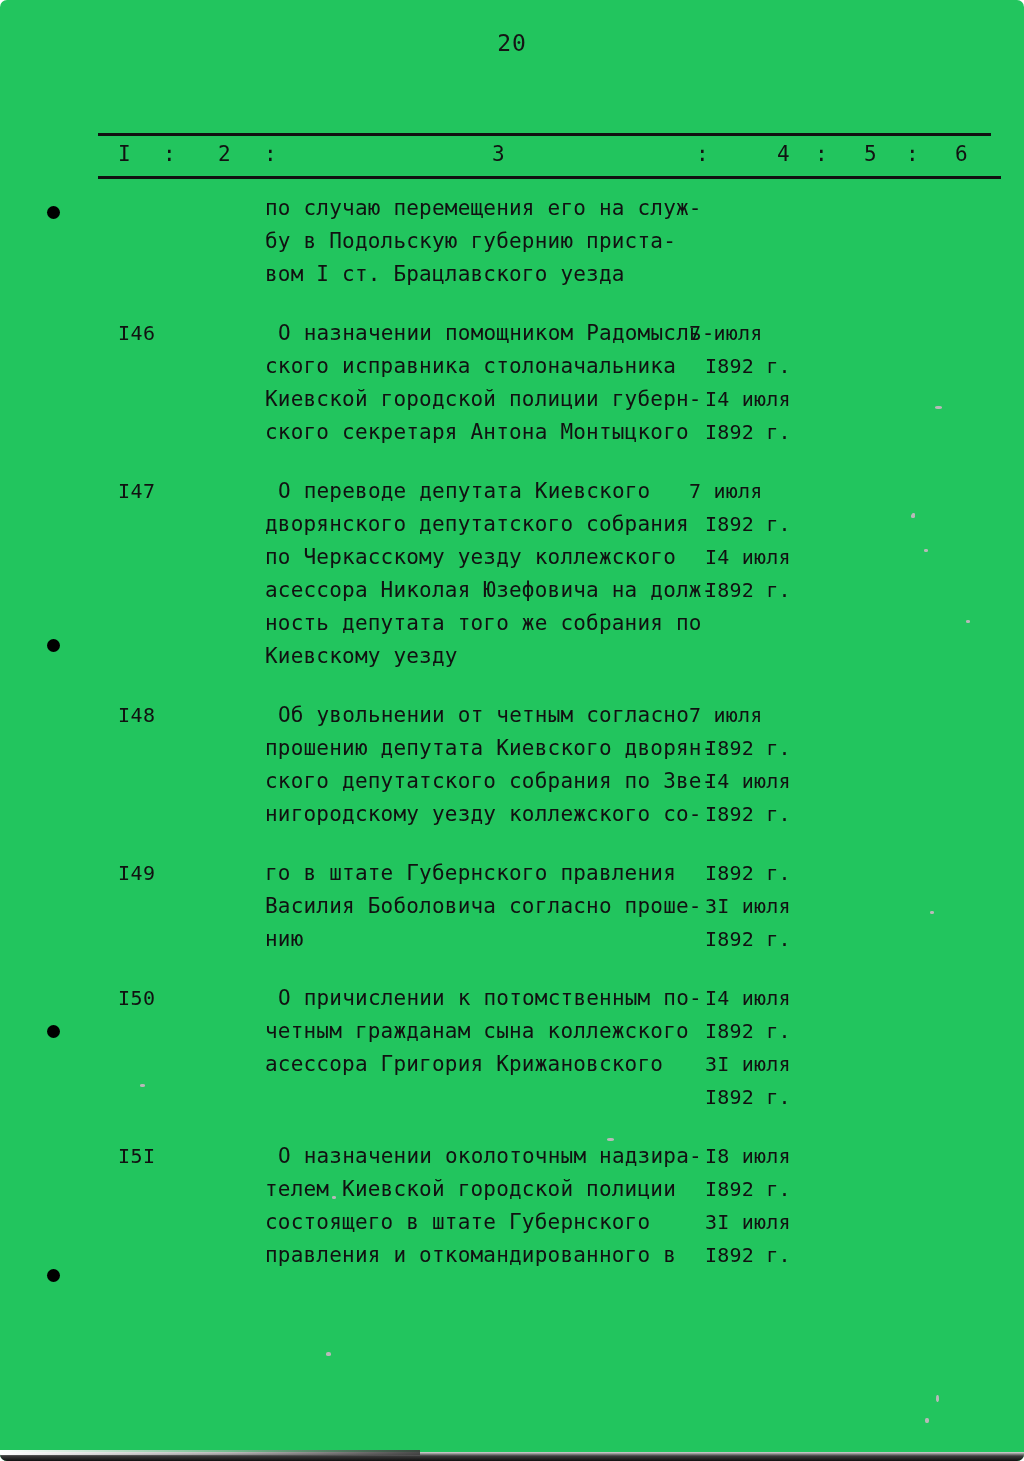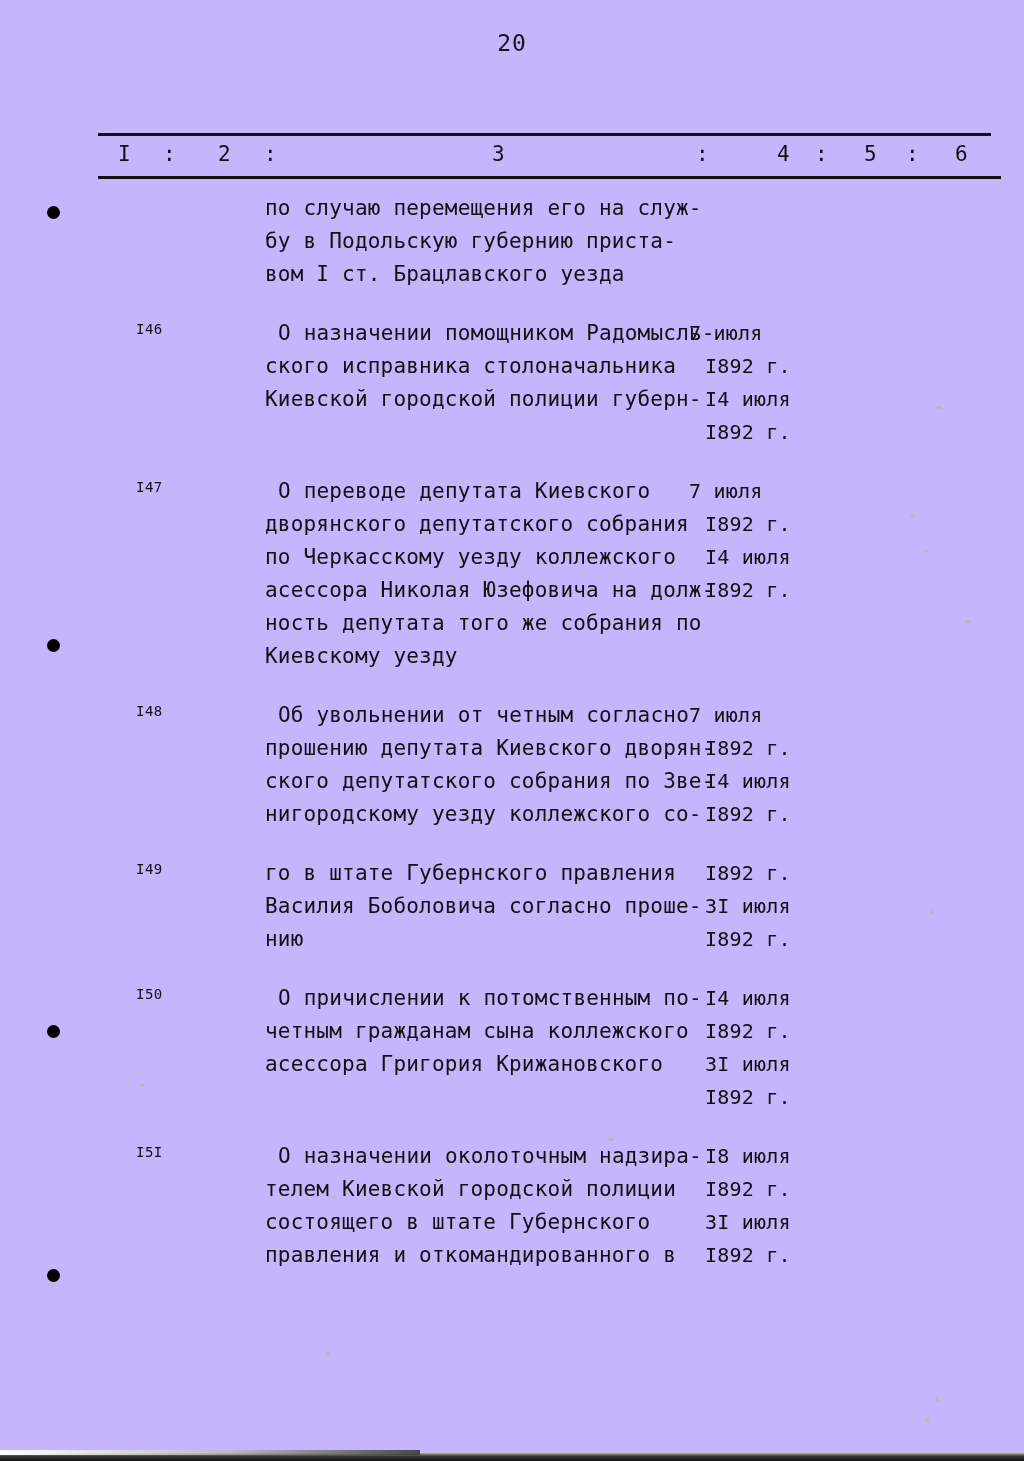"20" .page { background: #c4b5fd -> #22c55e; border-radius: none -> 7px }
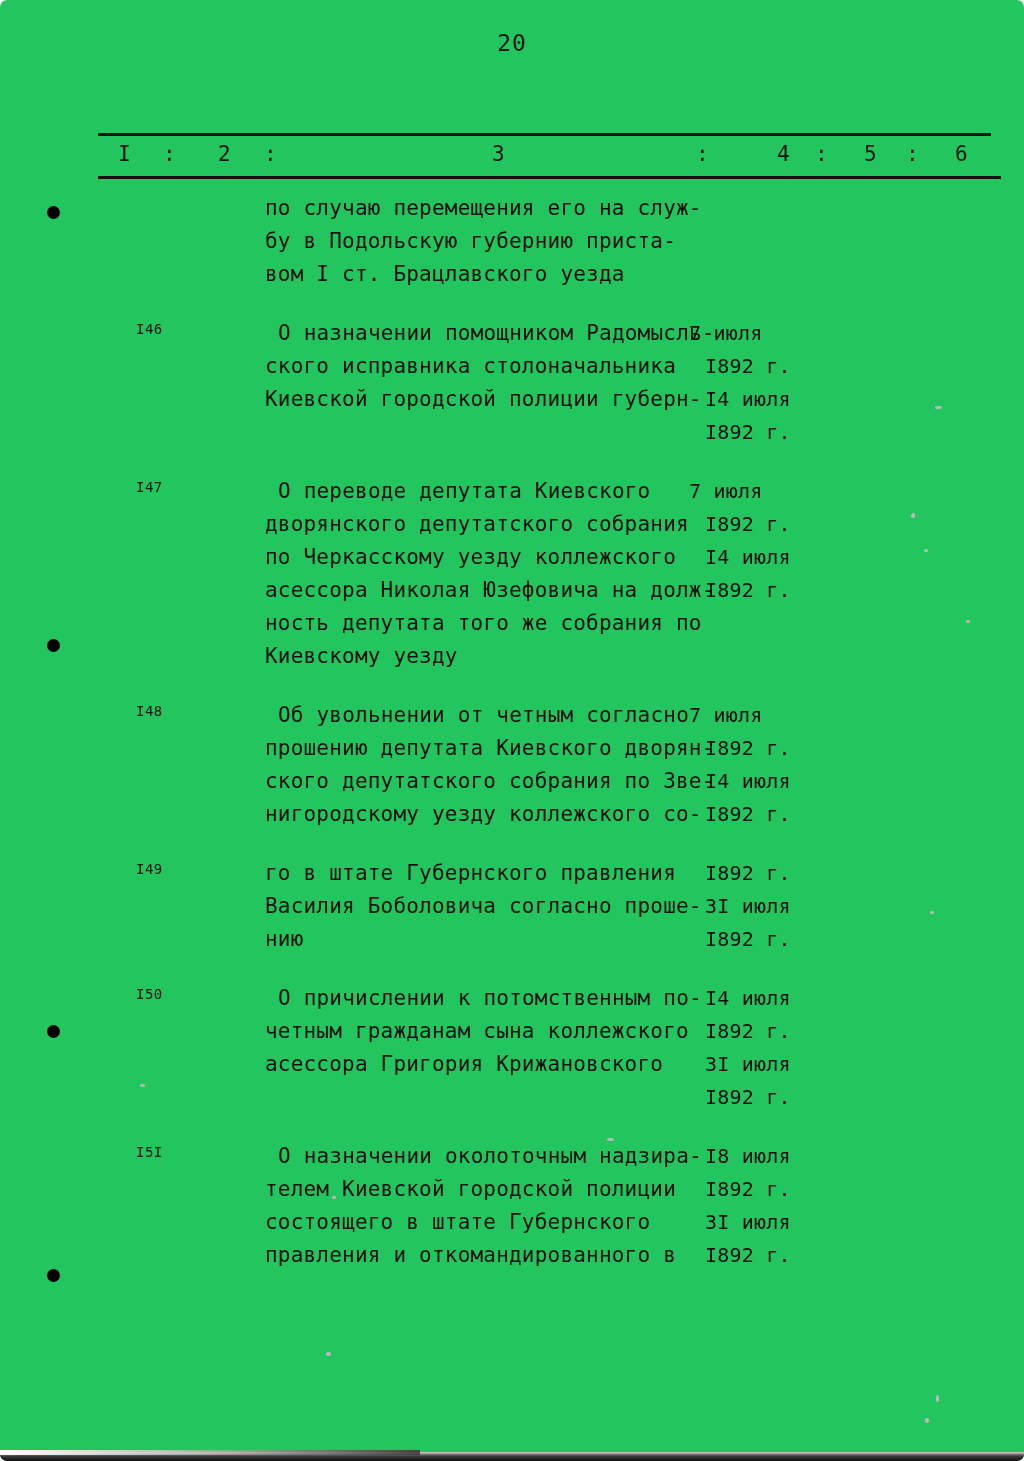"I46" .entry-num { font-size: 14px -> 20px; left: 136px -> 118px }
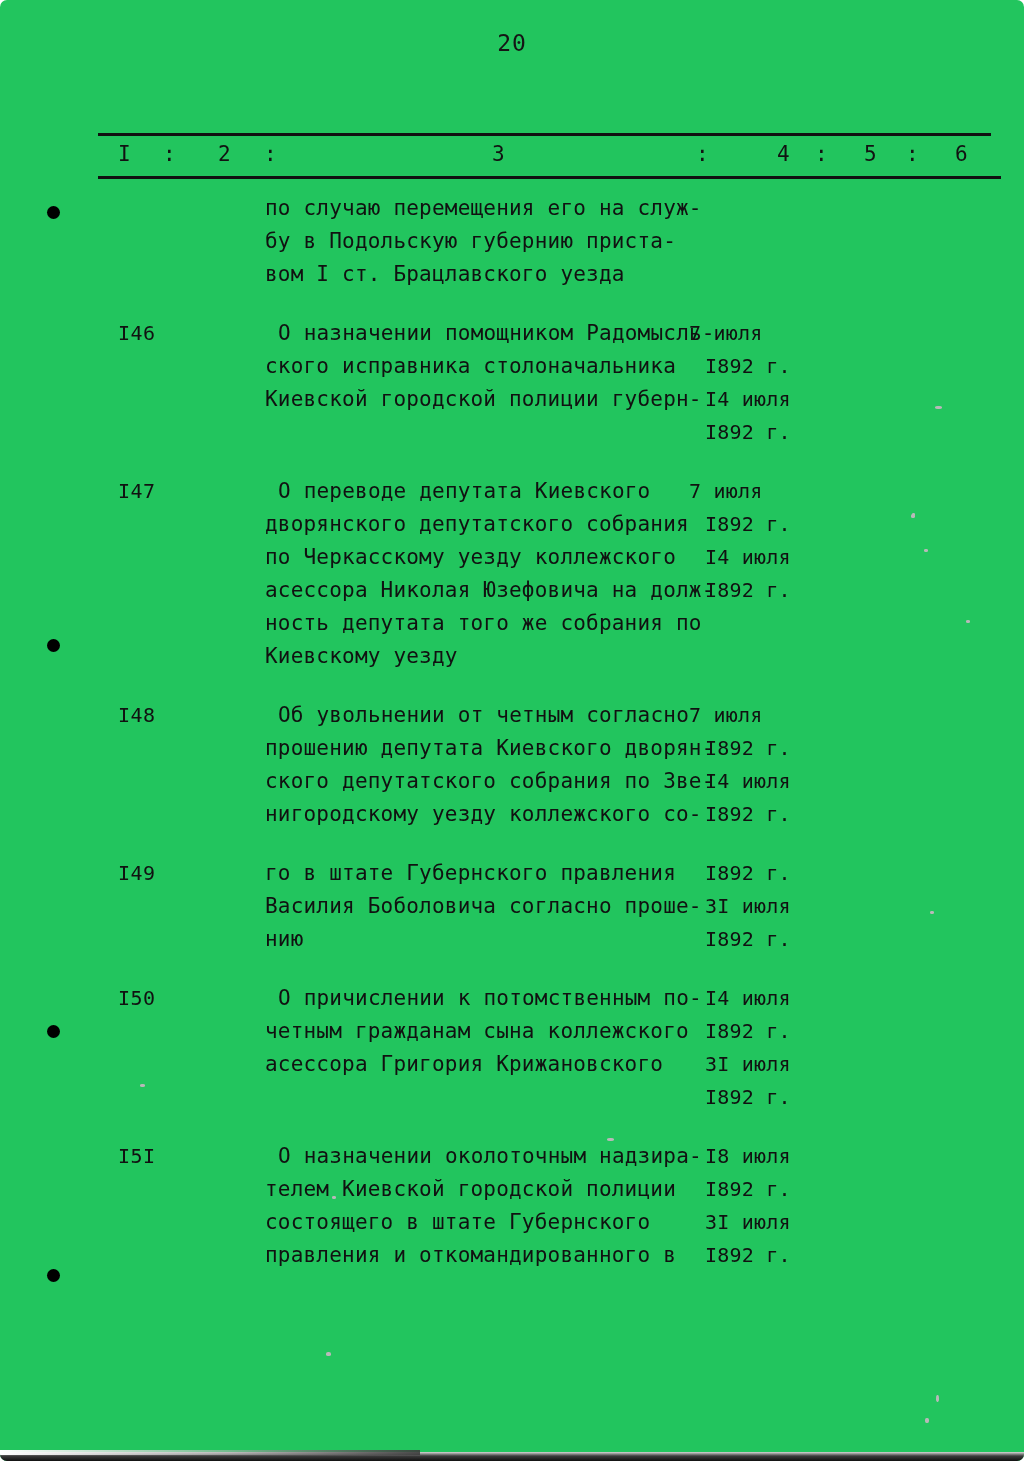"ского секретаря Антона Монтыцкого" span.subject { html: none -> <span>ского секретаря Антона Монтыцкого</span> }
